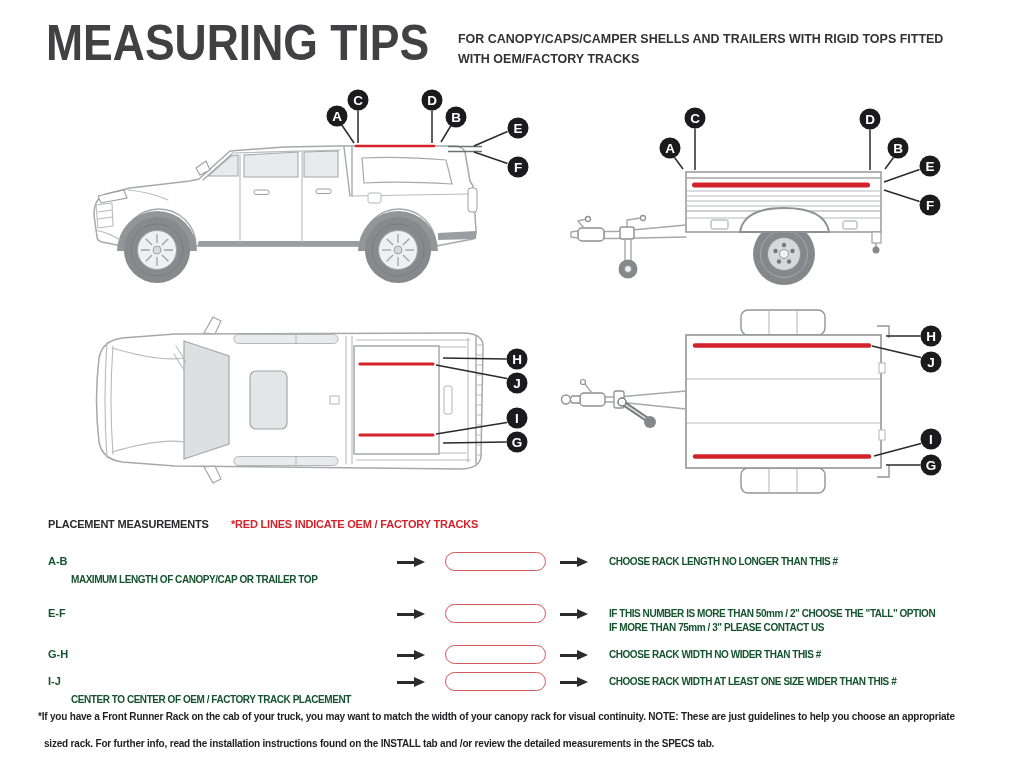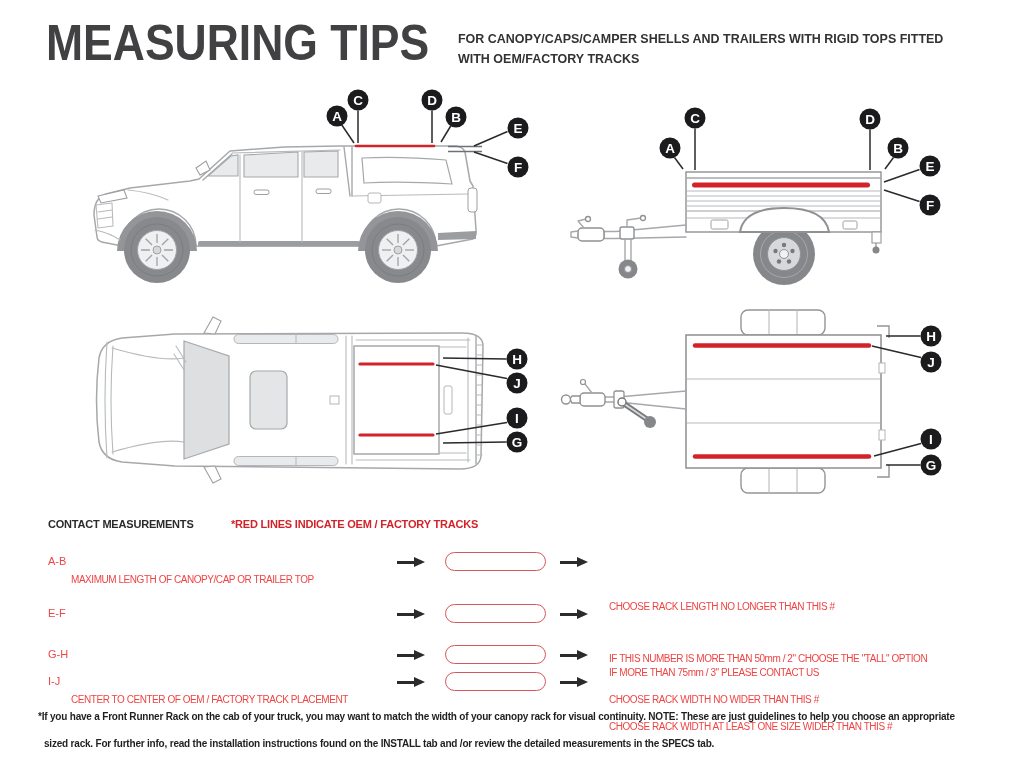"CONTACT MEASUREMENTS" span.h { text: CONTACT -> PLACEMENT }
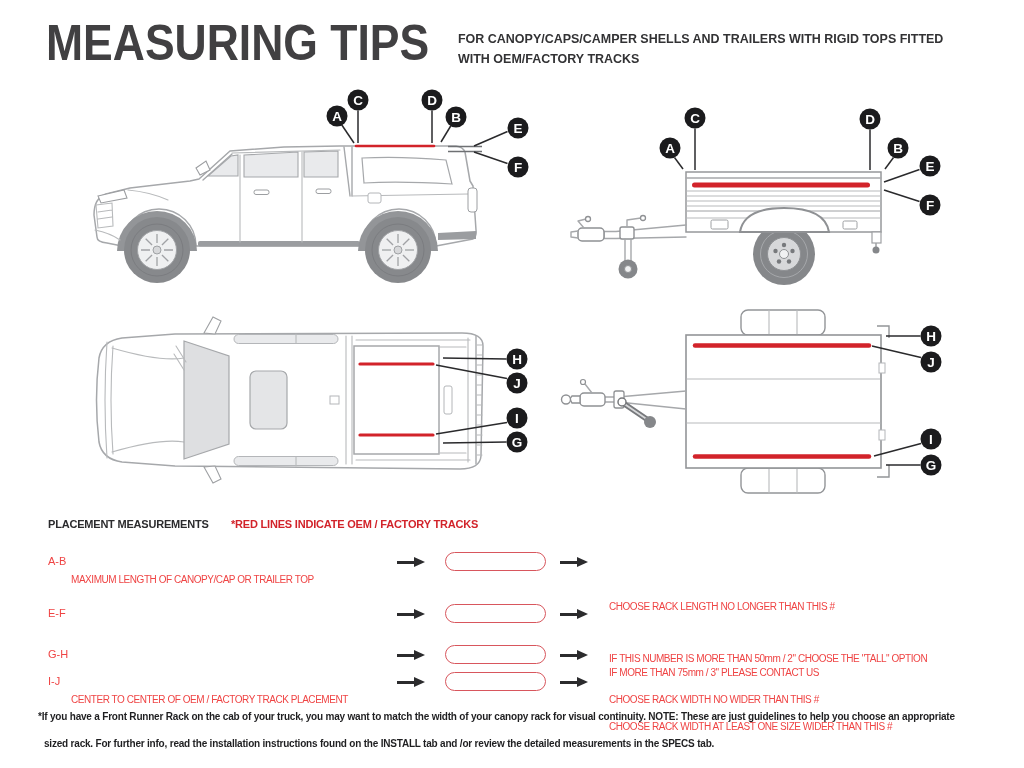"A-B" .mrow { color: #ef4444 -> #14532d; font-weight: normal -> bold }
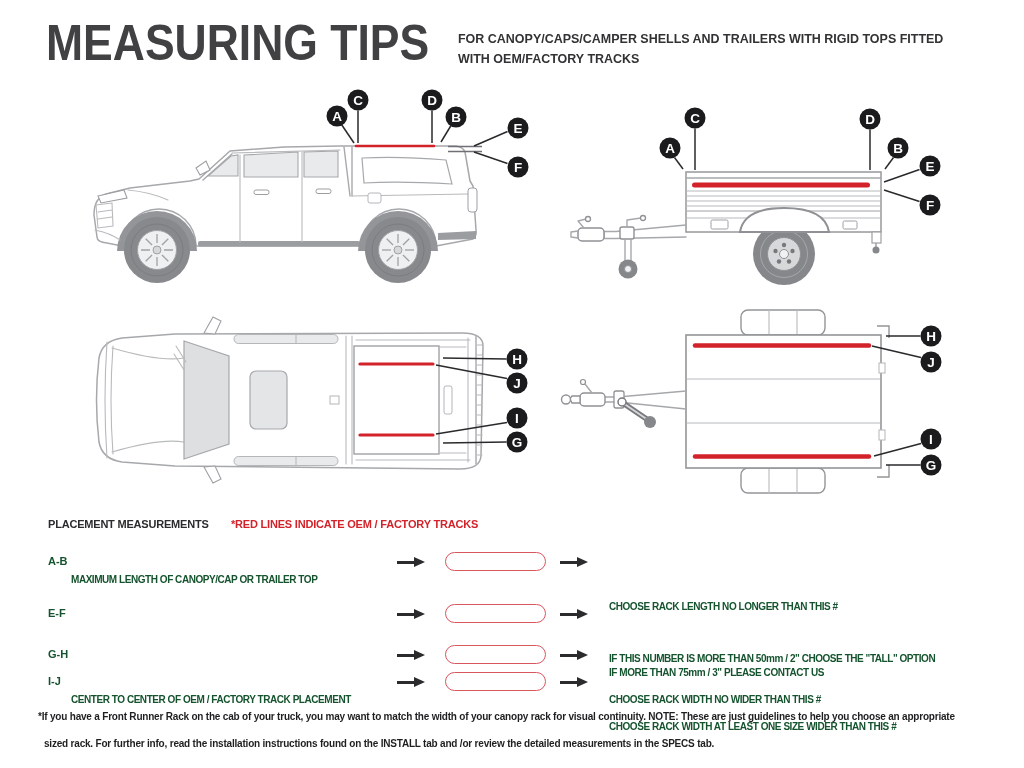"CHOOSE RACK LENGTH NO LONGER" .mrow .result { margin-top: 45px -> none }
